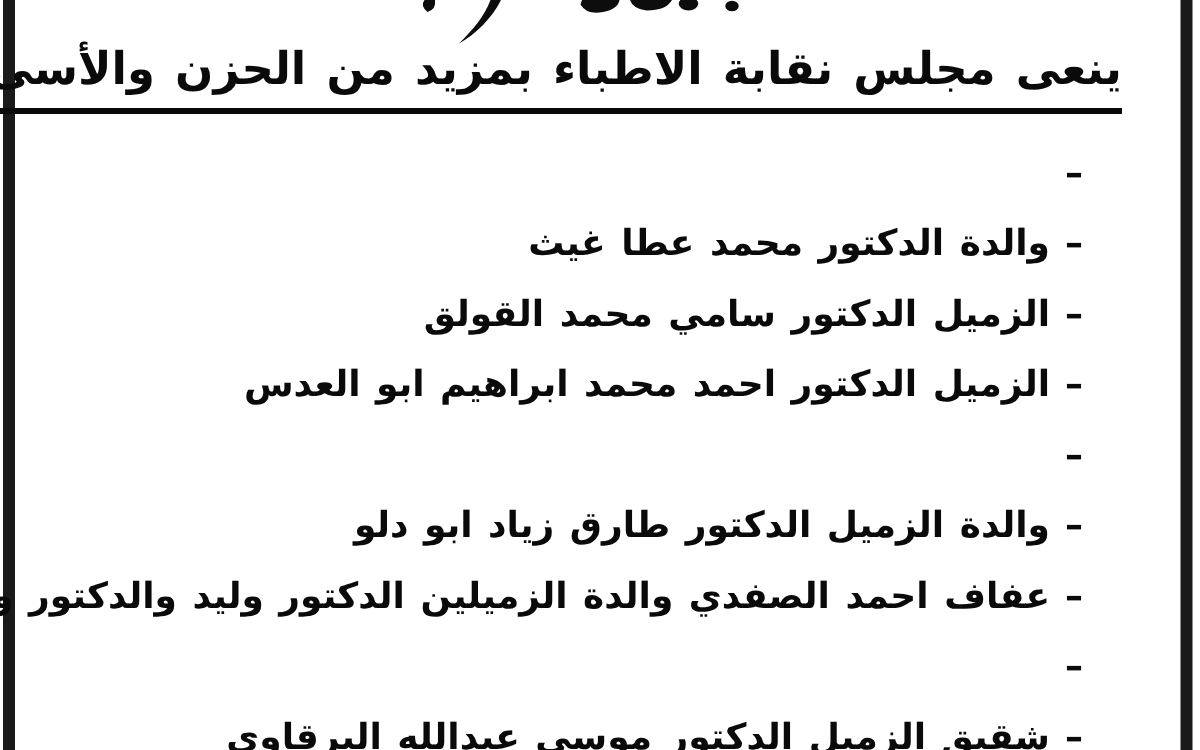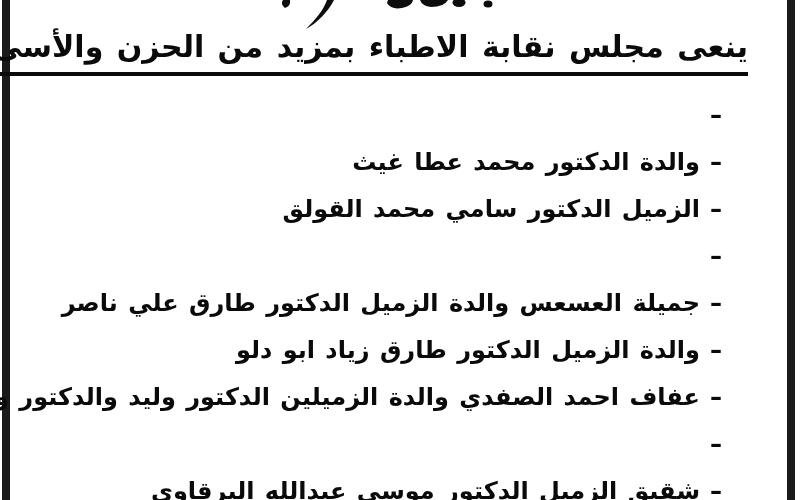"الزميل الدكتور احمد محمد ابراهيم" span.deceased-name { html: none -> <span>الزميل الدكتور احمد محمد ابراهيم ابو العدس</span> }
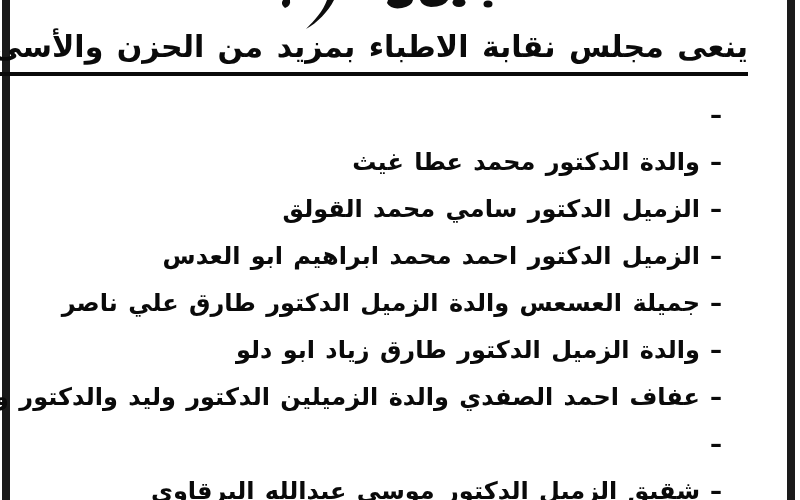"جميلة العسعس والدة الزميل الدكتور" span.deceased-name { html: <span>جميلة العسعس والدة الزميل الدكتور طارق علي ناصر</span> -> none }
